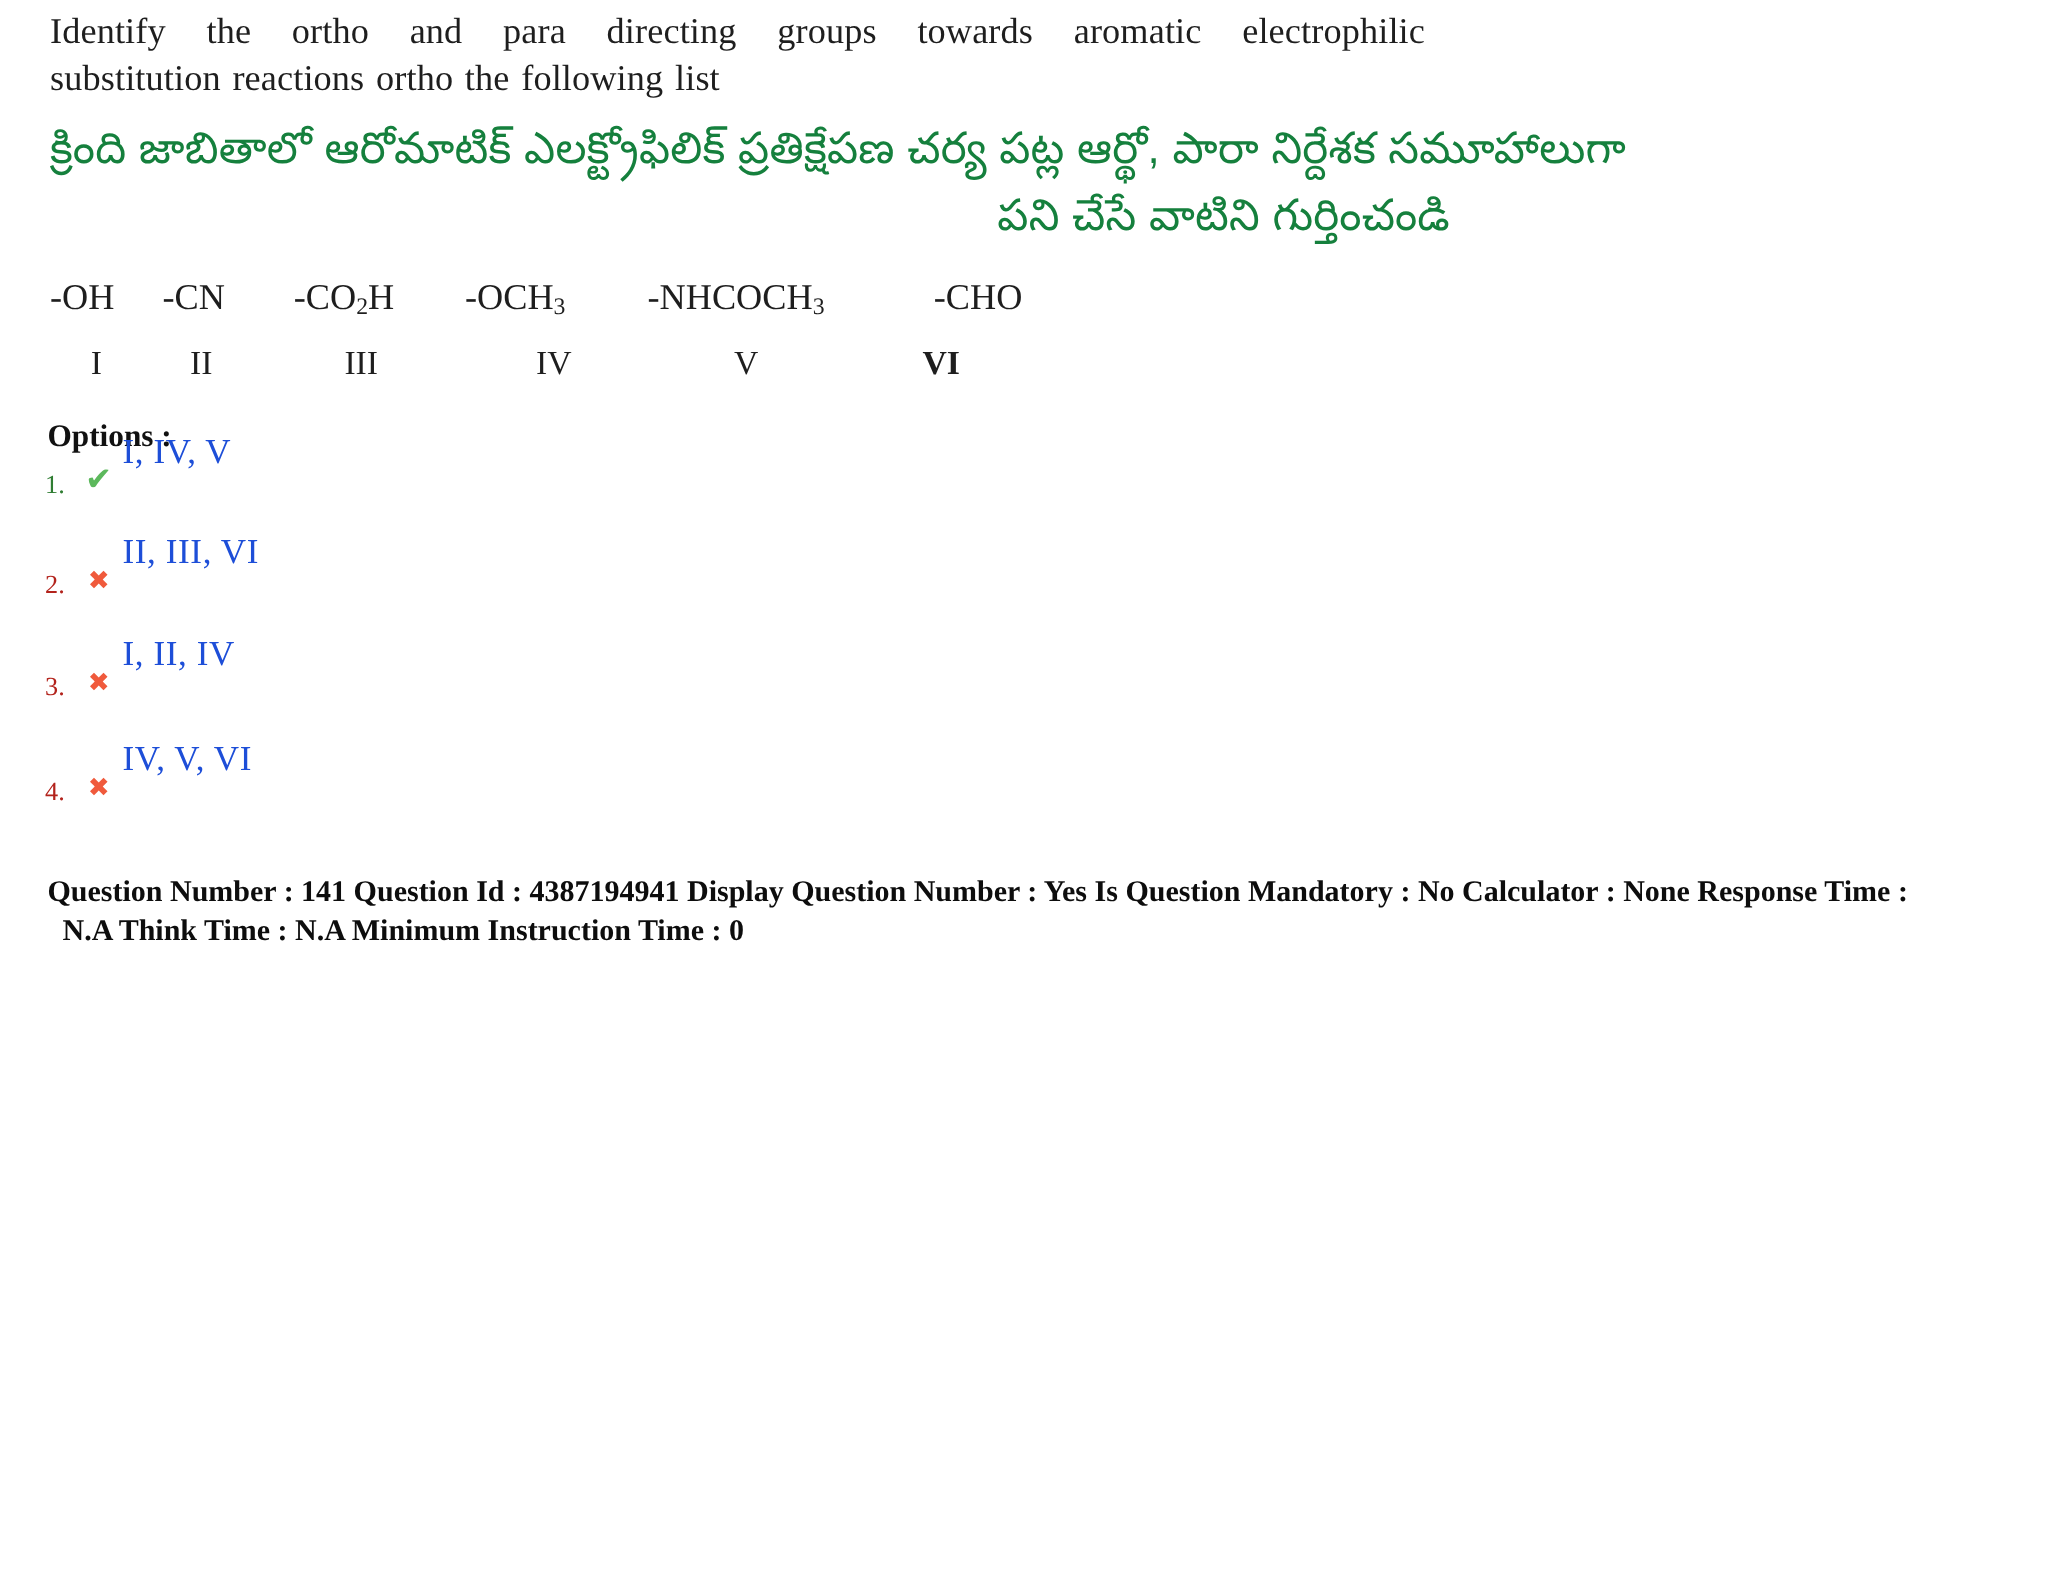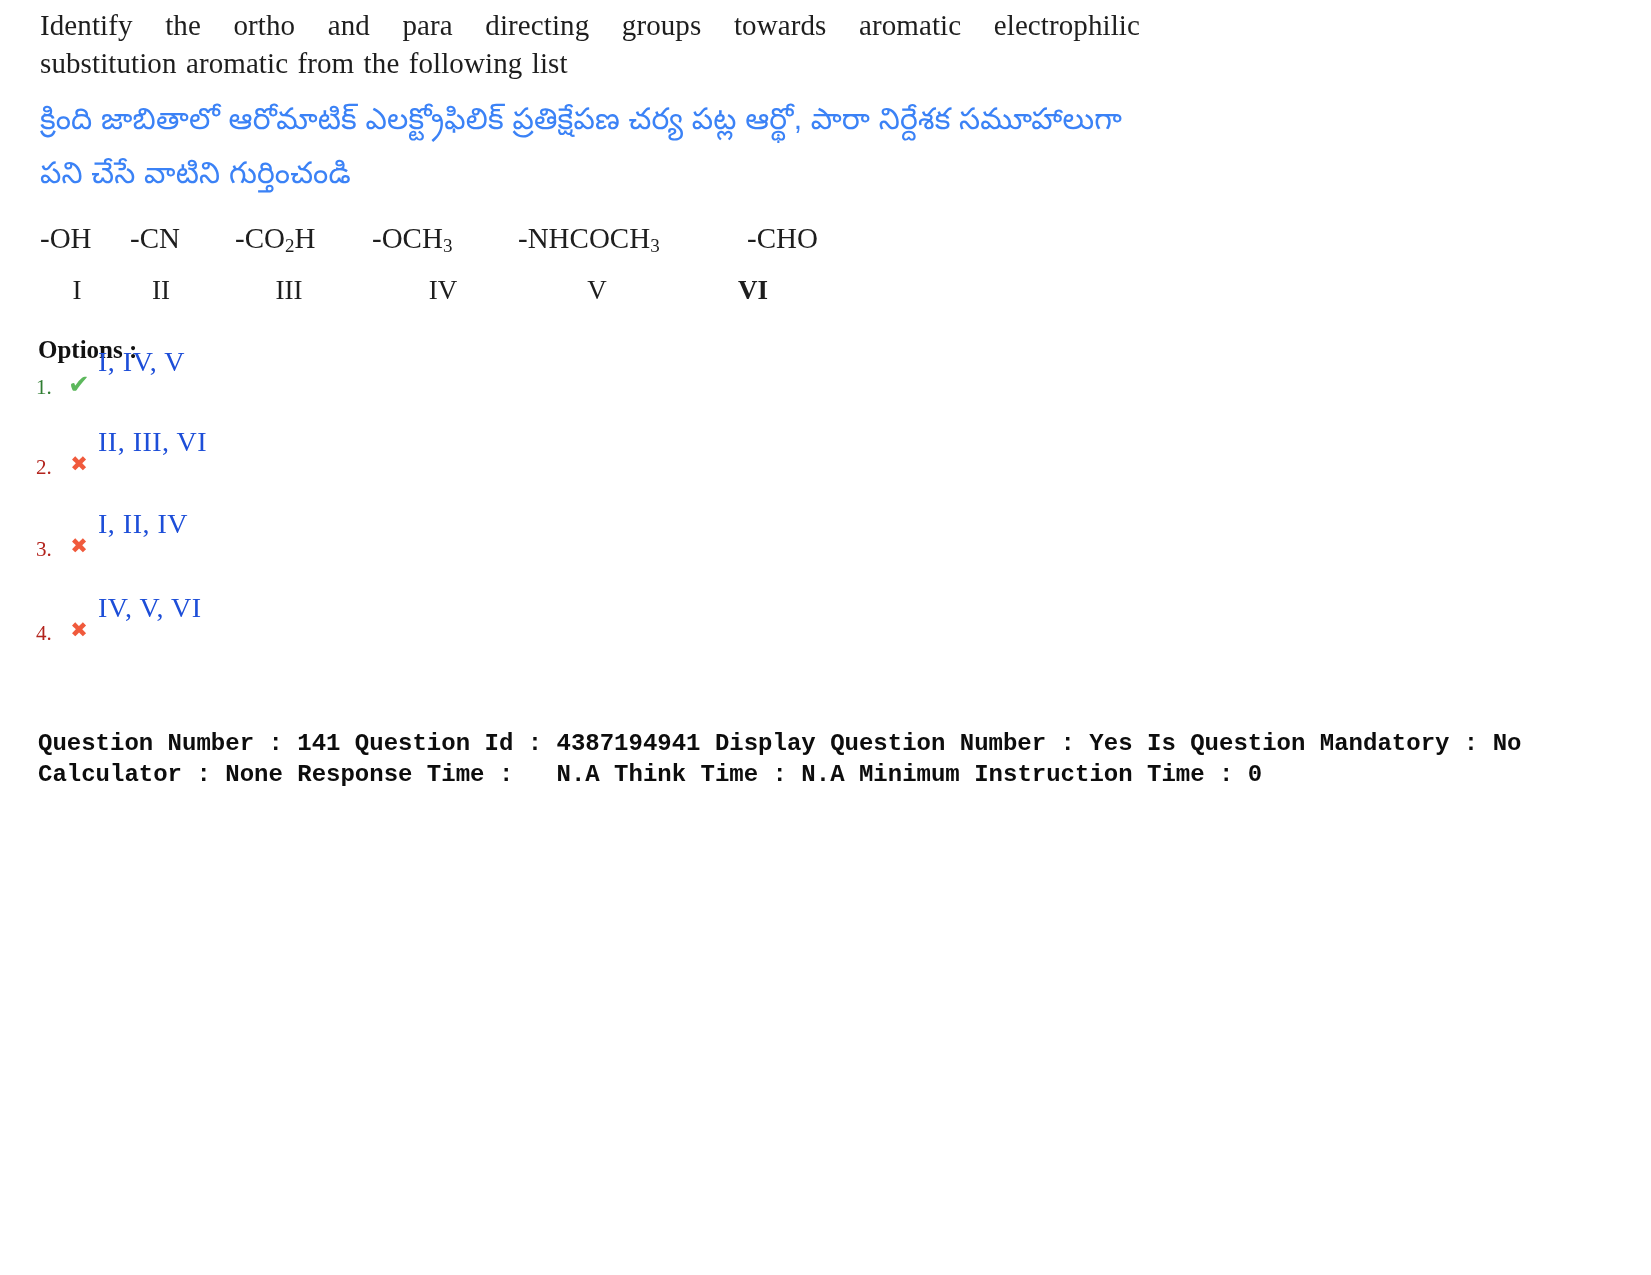"substitution aromatic from the following" div.stem-line { text: aromatic from -> reactions ortho }
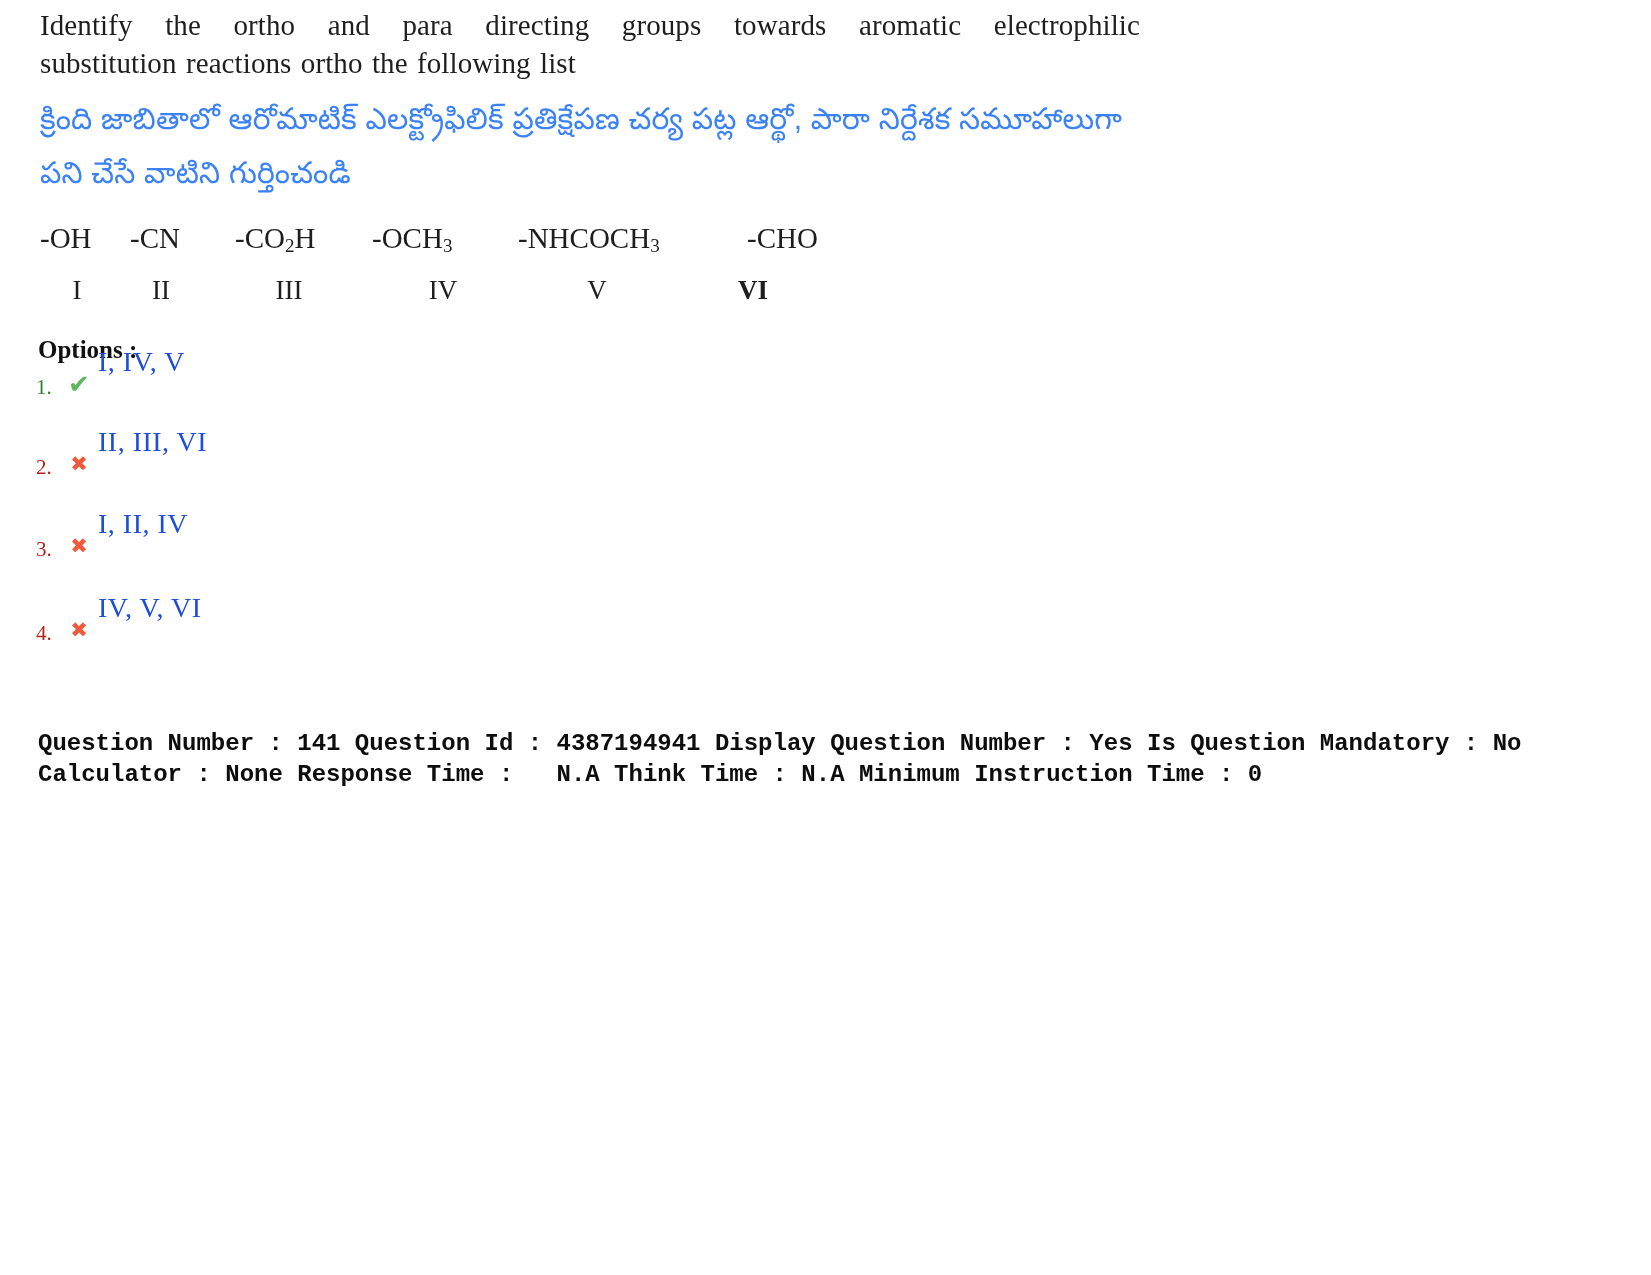"క్రింది జాబితాలో ఆరోమాటిక్" .telugu-line { color: #3b82f6 -> #15803d; font-size: 30px -> 35px; text-align: none -> right }
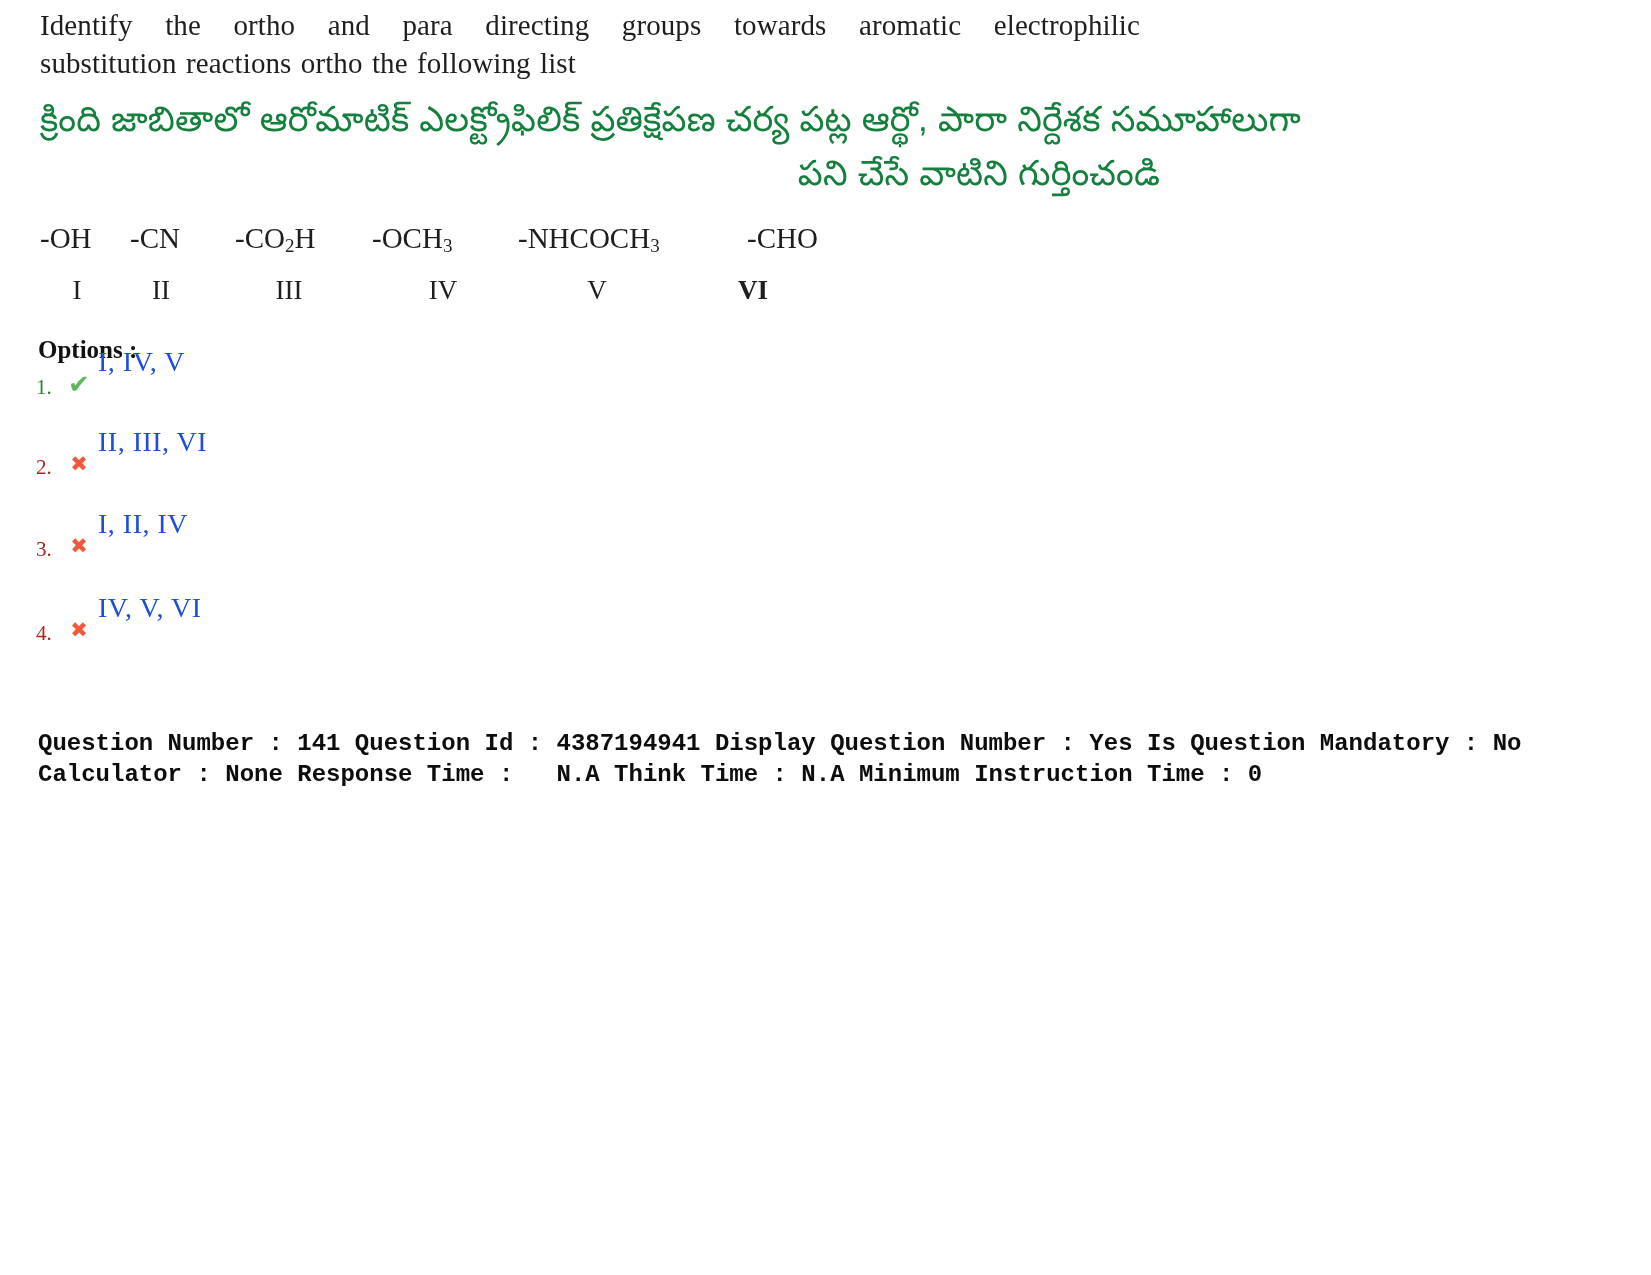"Question Number : 141 Question" .meta { font-family: Liberation Mono, monospace -> Liberation Serif, serif; top: 728px -> 699px }
